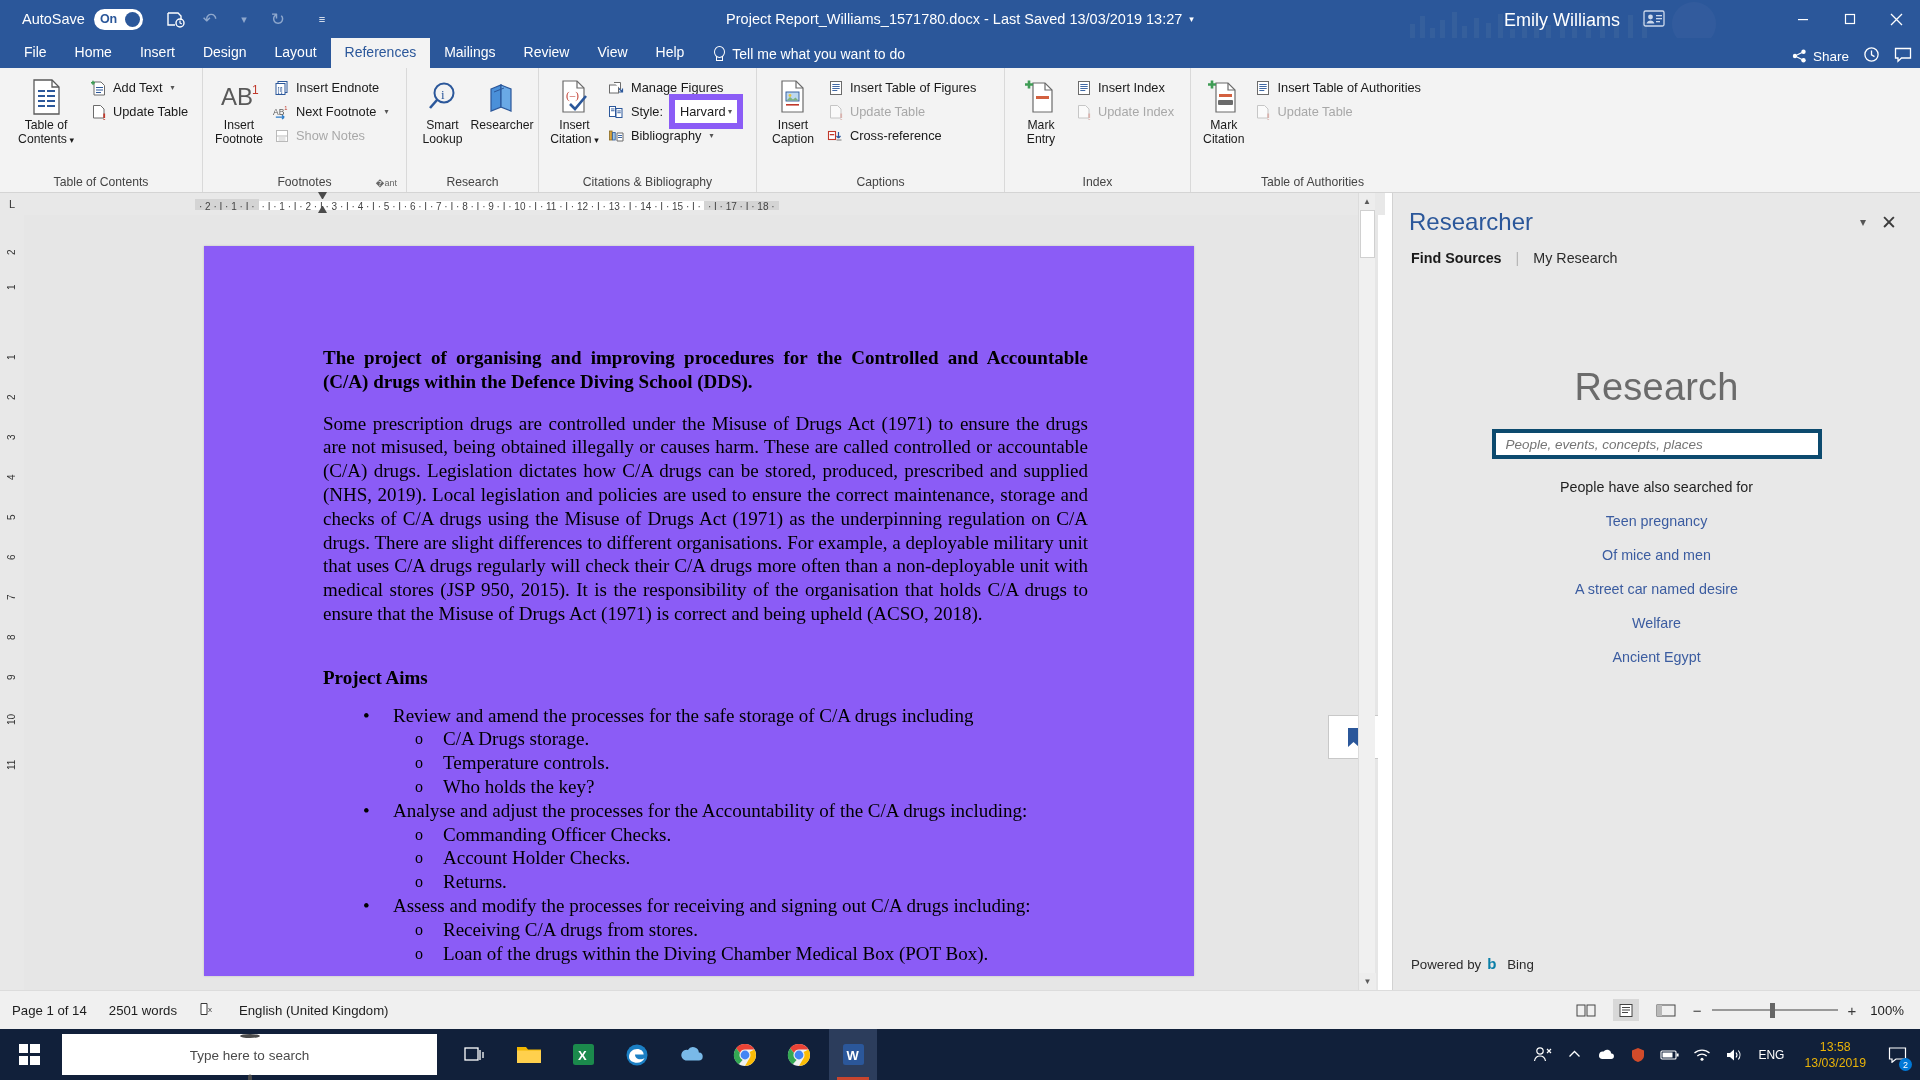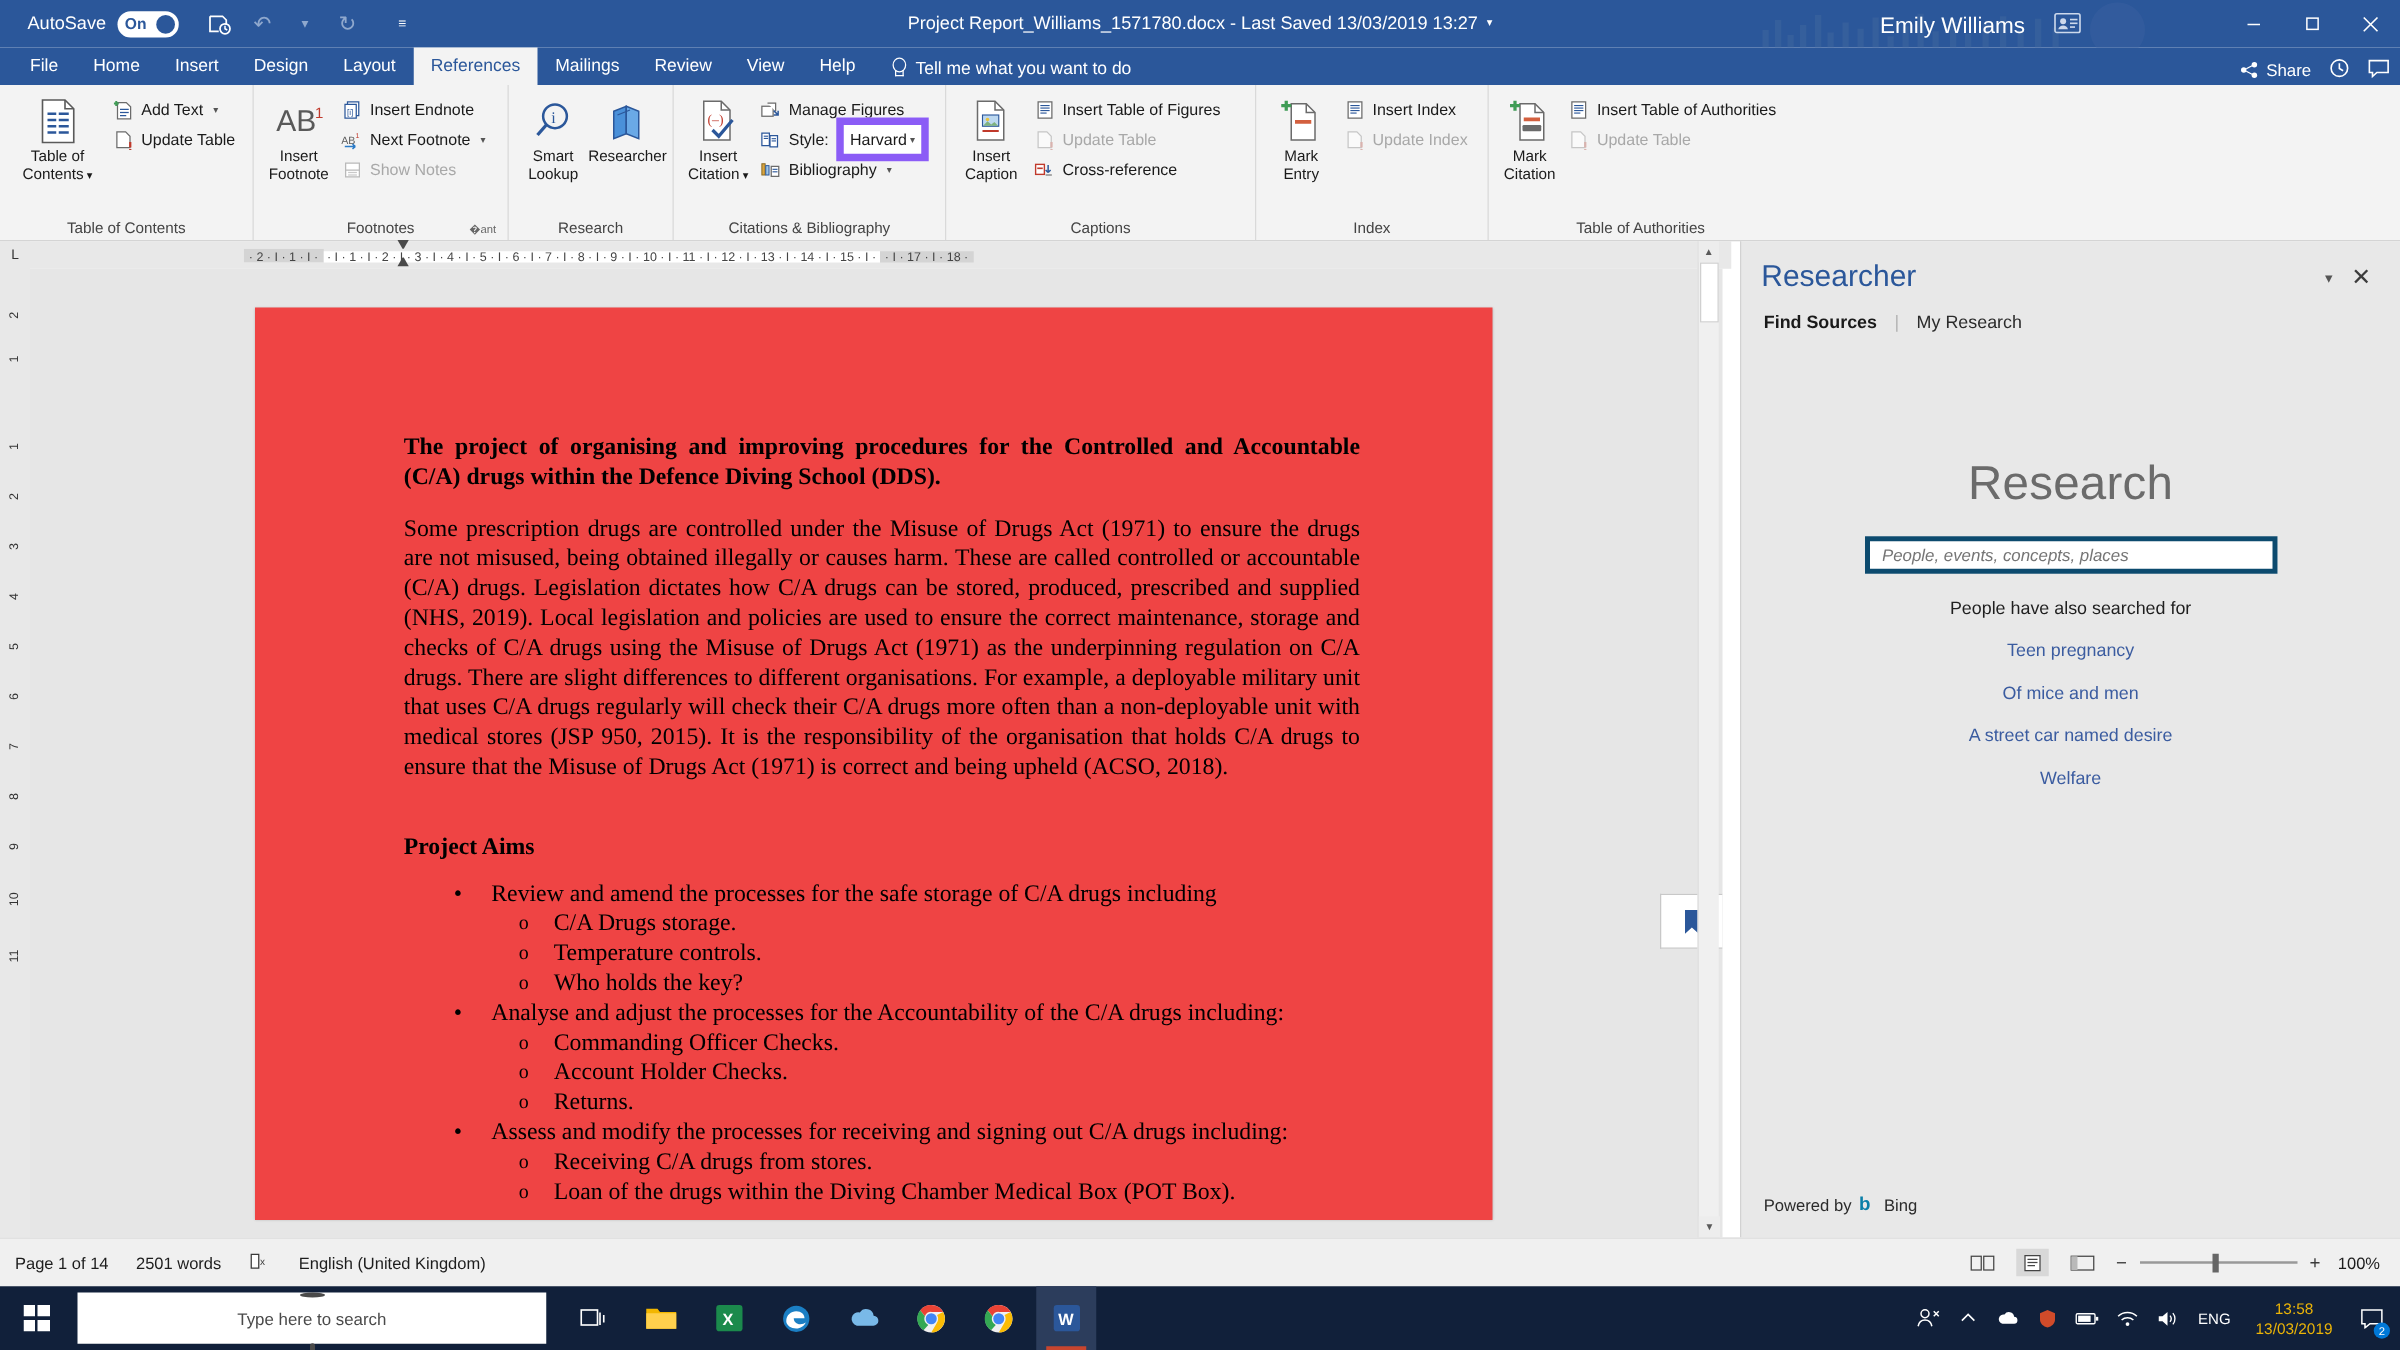"The project of organising and" .page { background: #ef4444 -> #8b5cf6 }
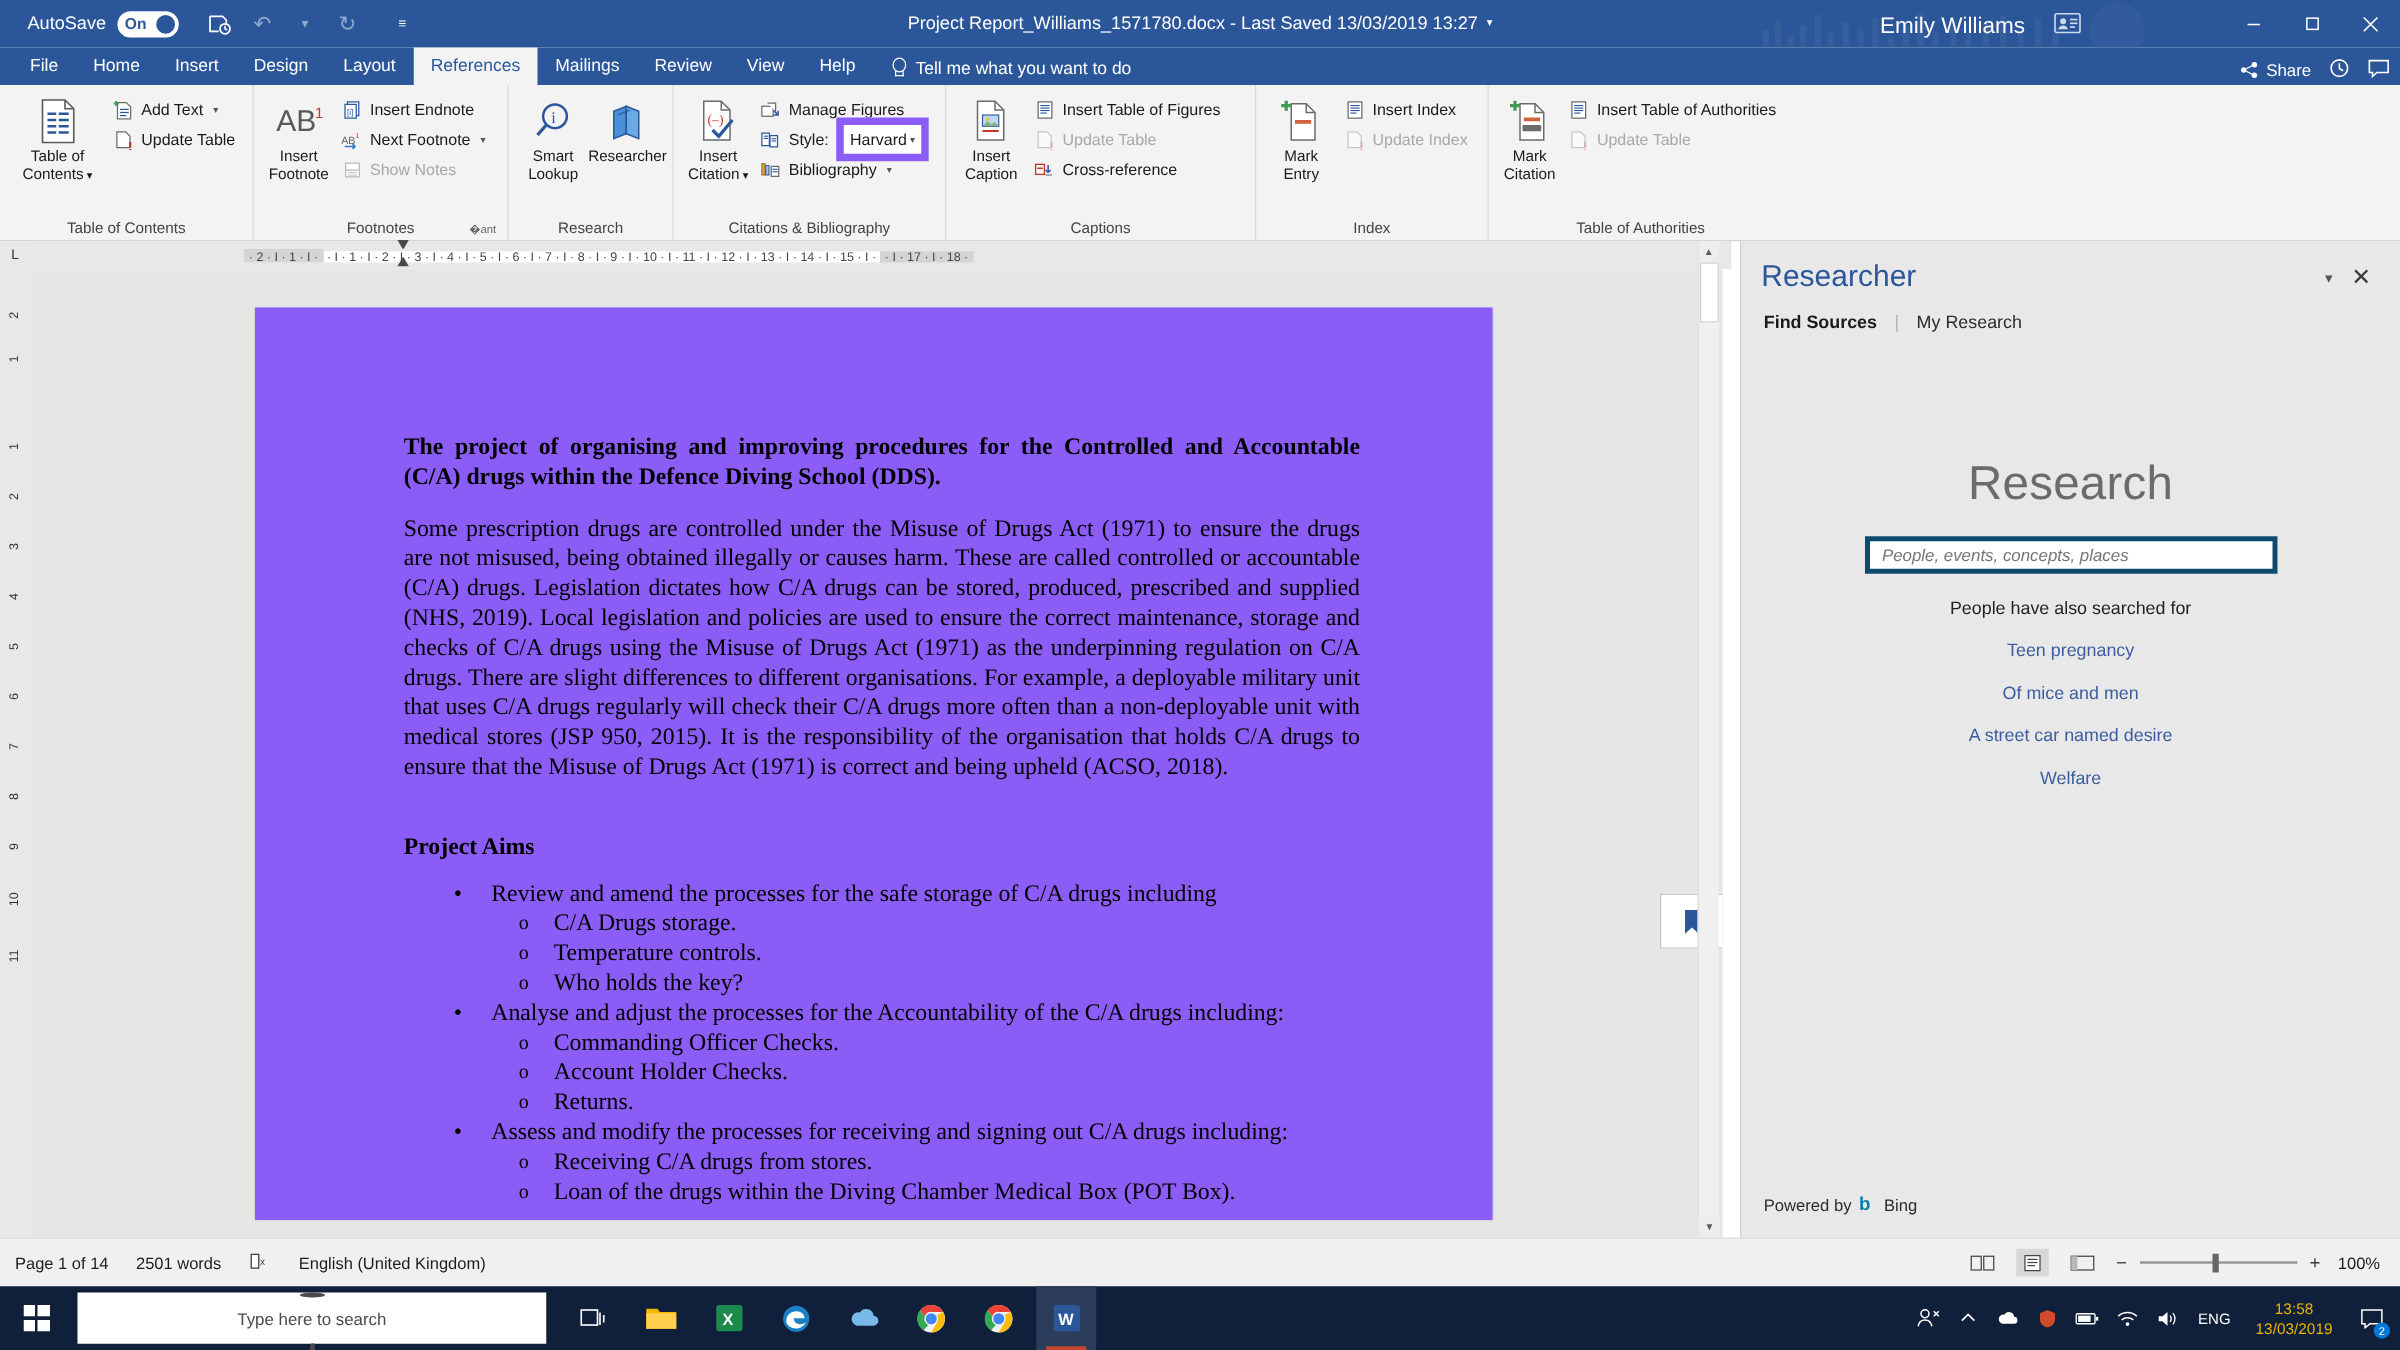"Ancient Egypt" div.sugg { html: none -> <div>Ancient Egypt</div> }
